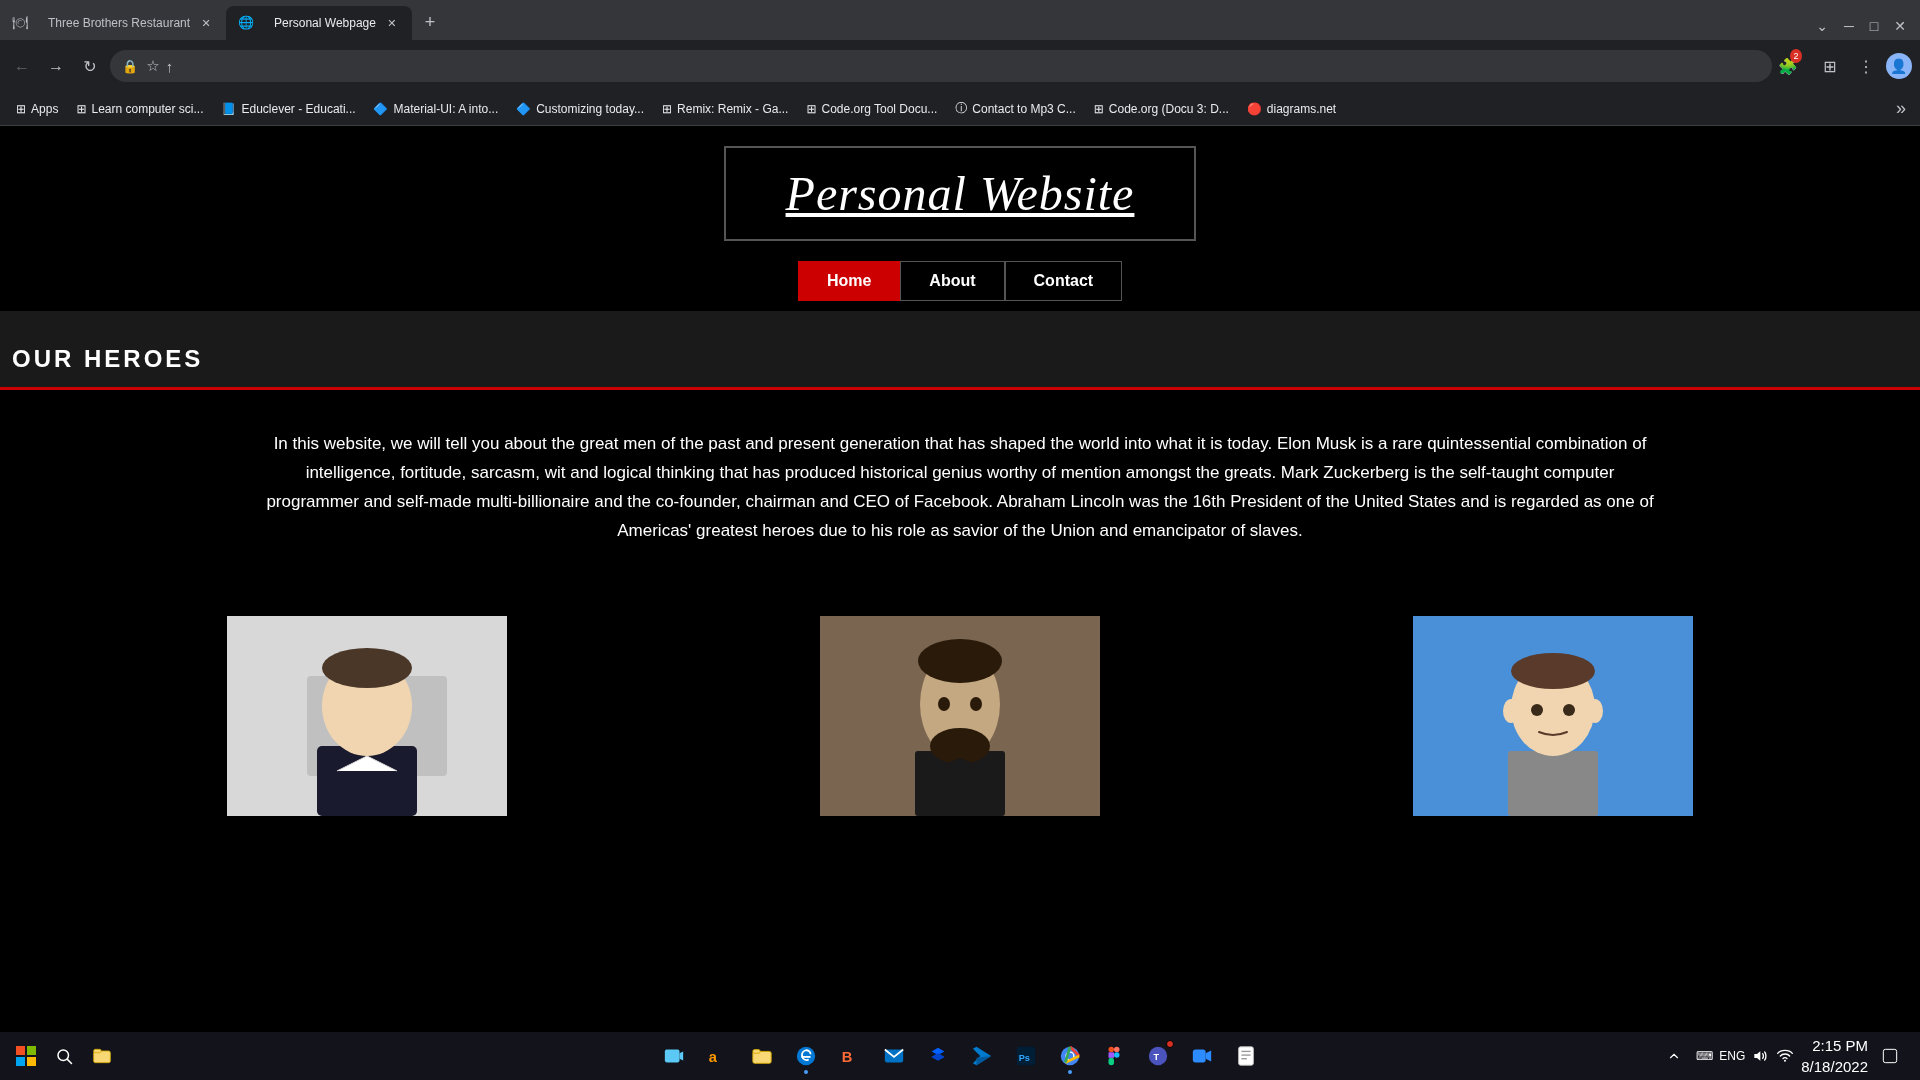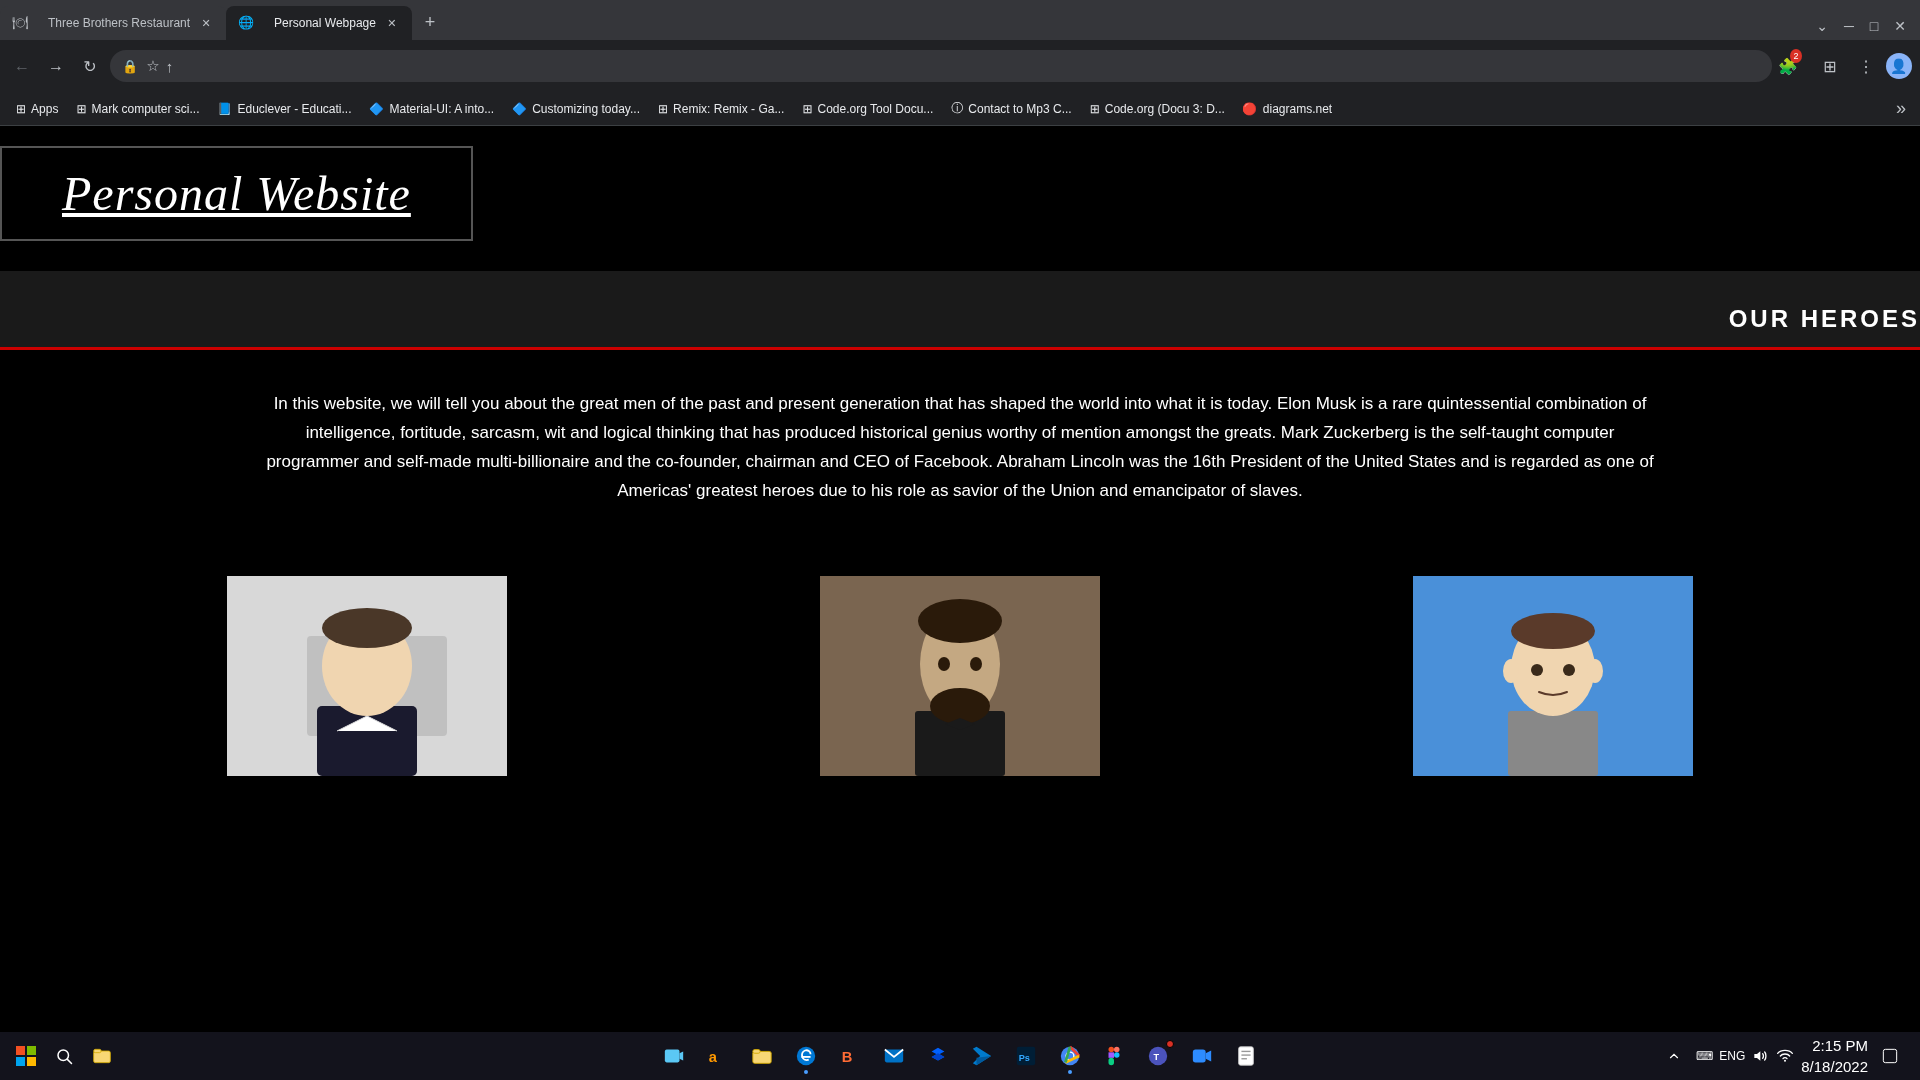"Mark computer sci..." span { text: Mark -> Learn }
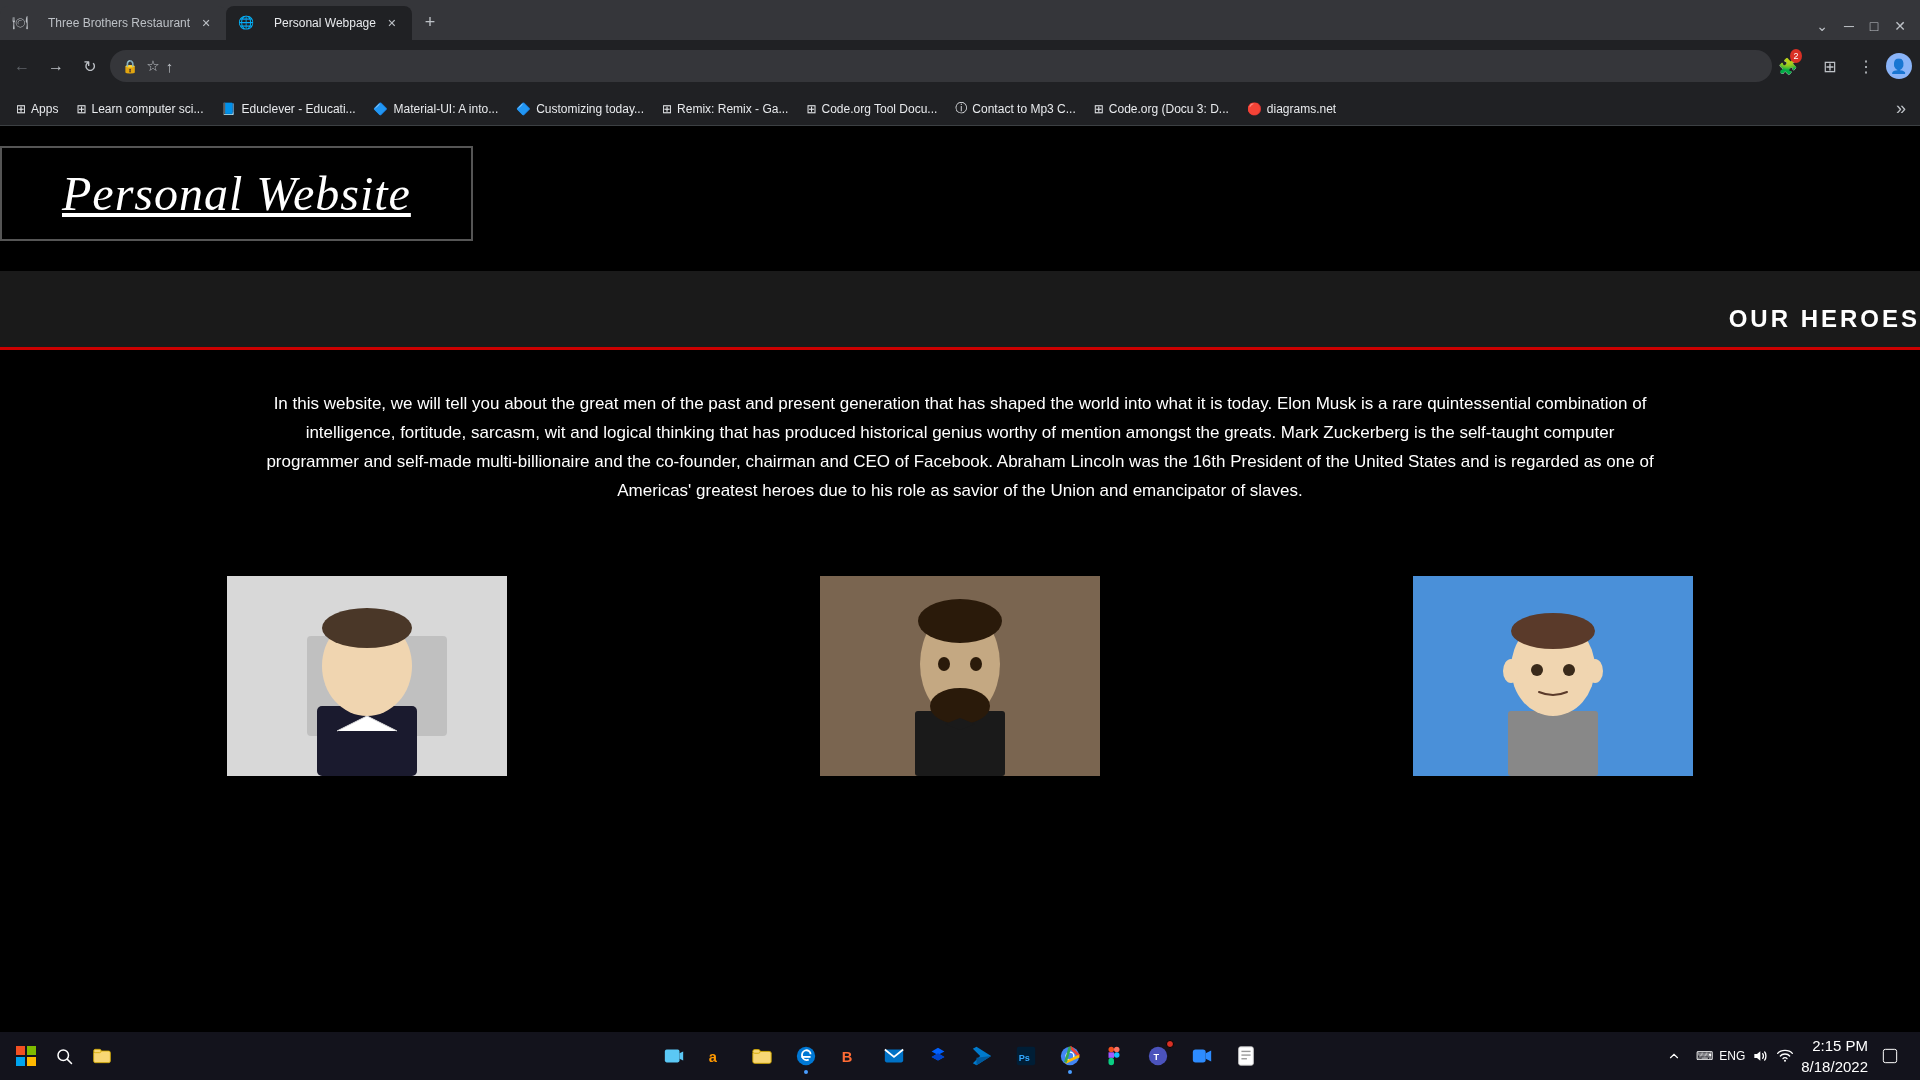"Personal Website" .site-header { flex-direction: row -> column }
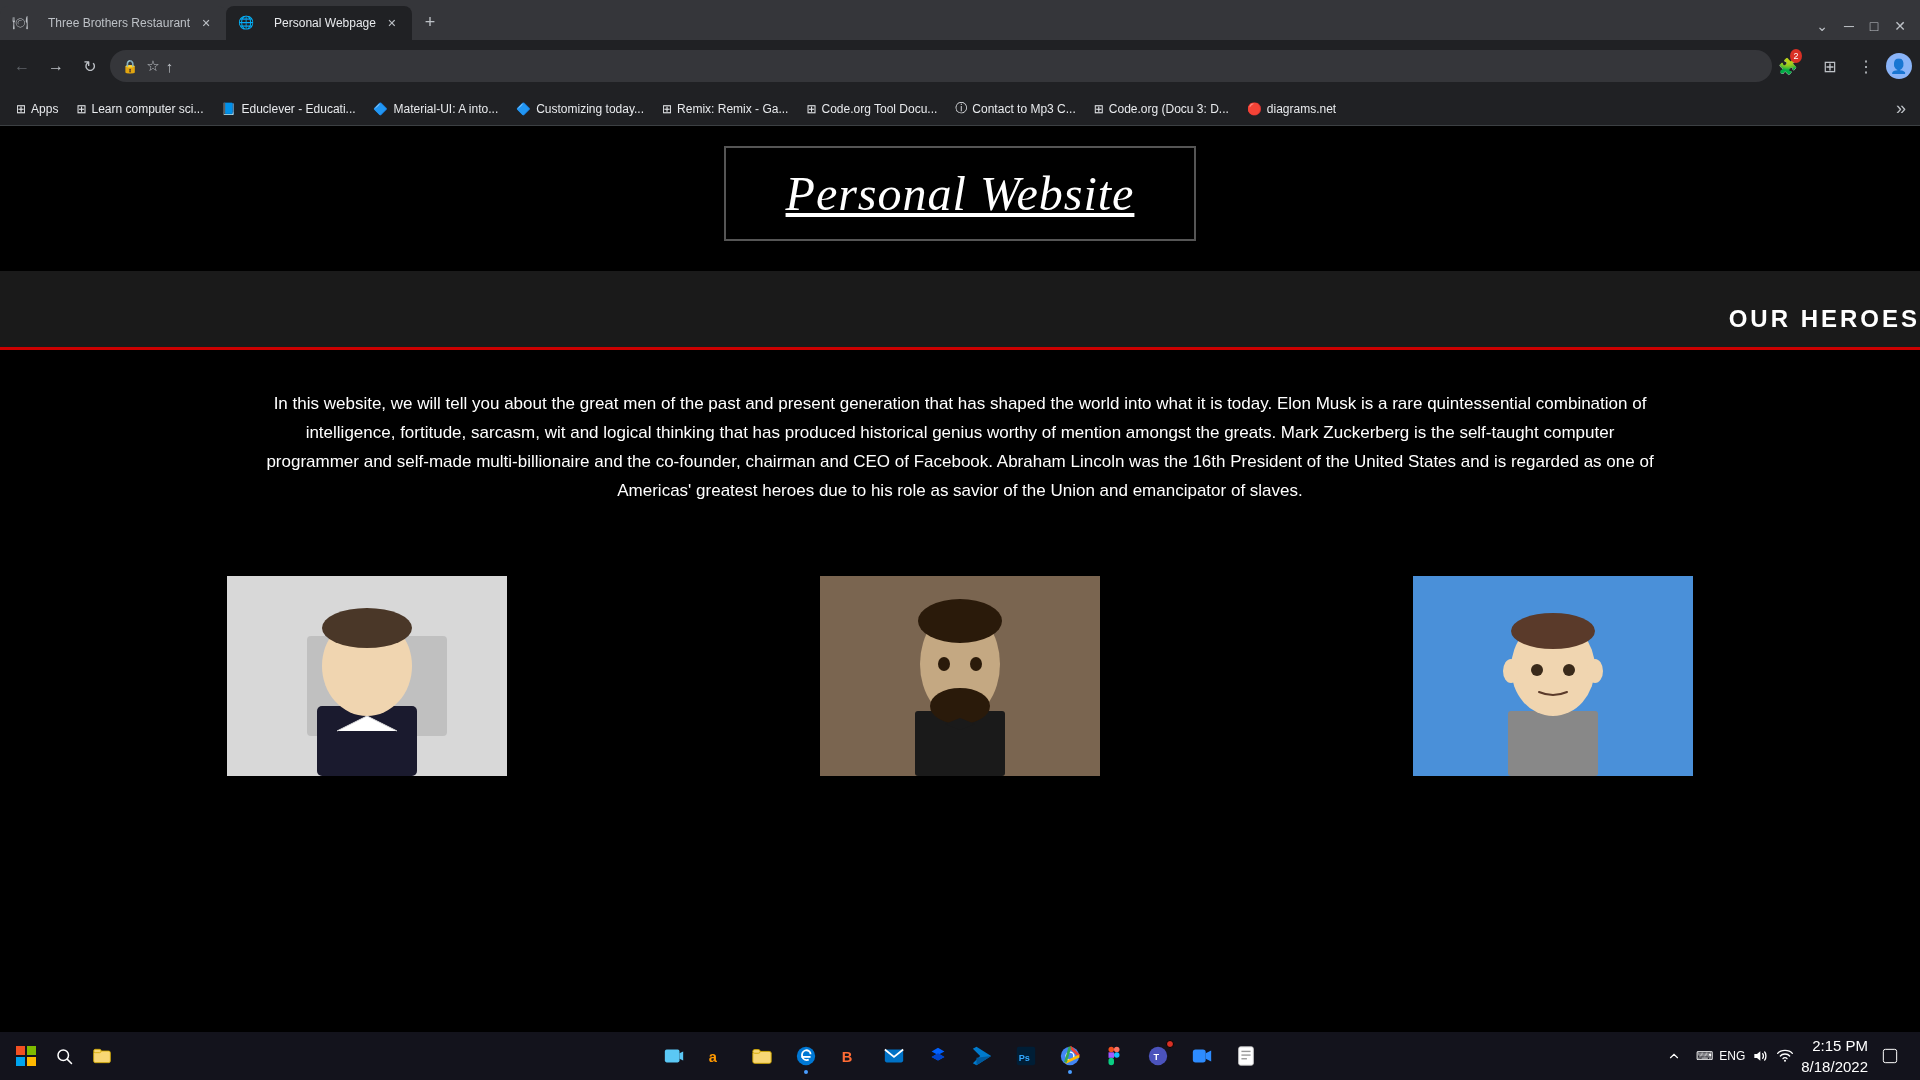"Home" nav.nav-menu { html: none -> <nav> <div>Home</div> <div>About</div> <div>Contact</div> </nav> }
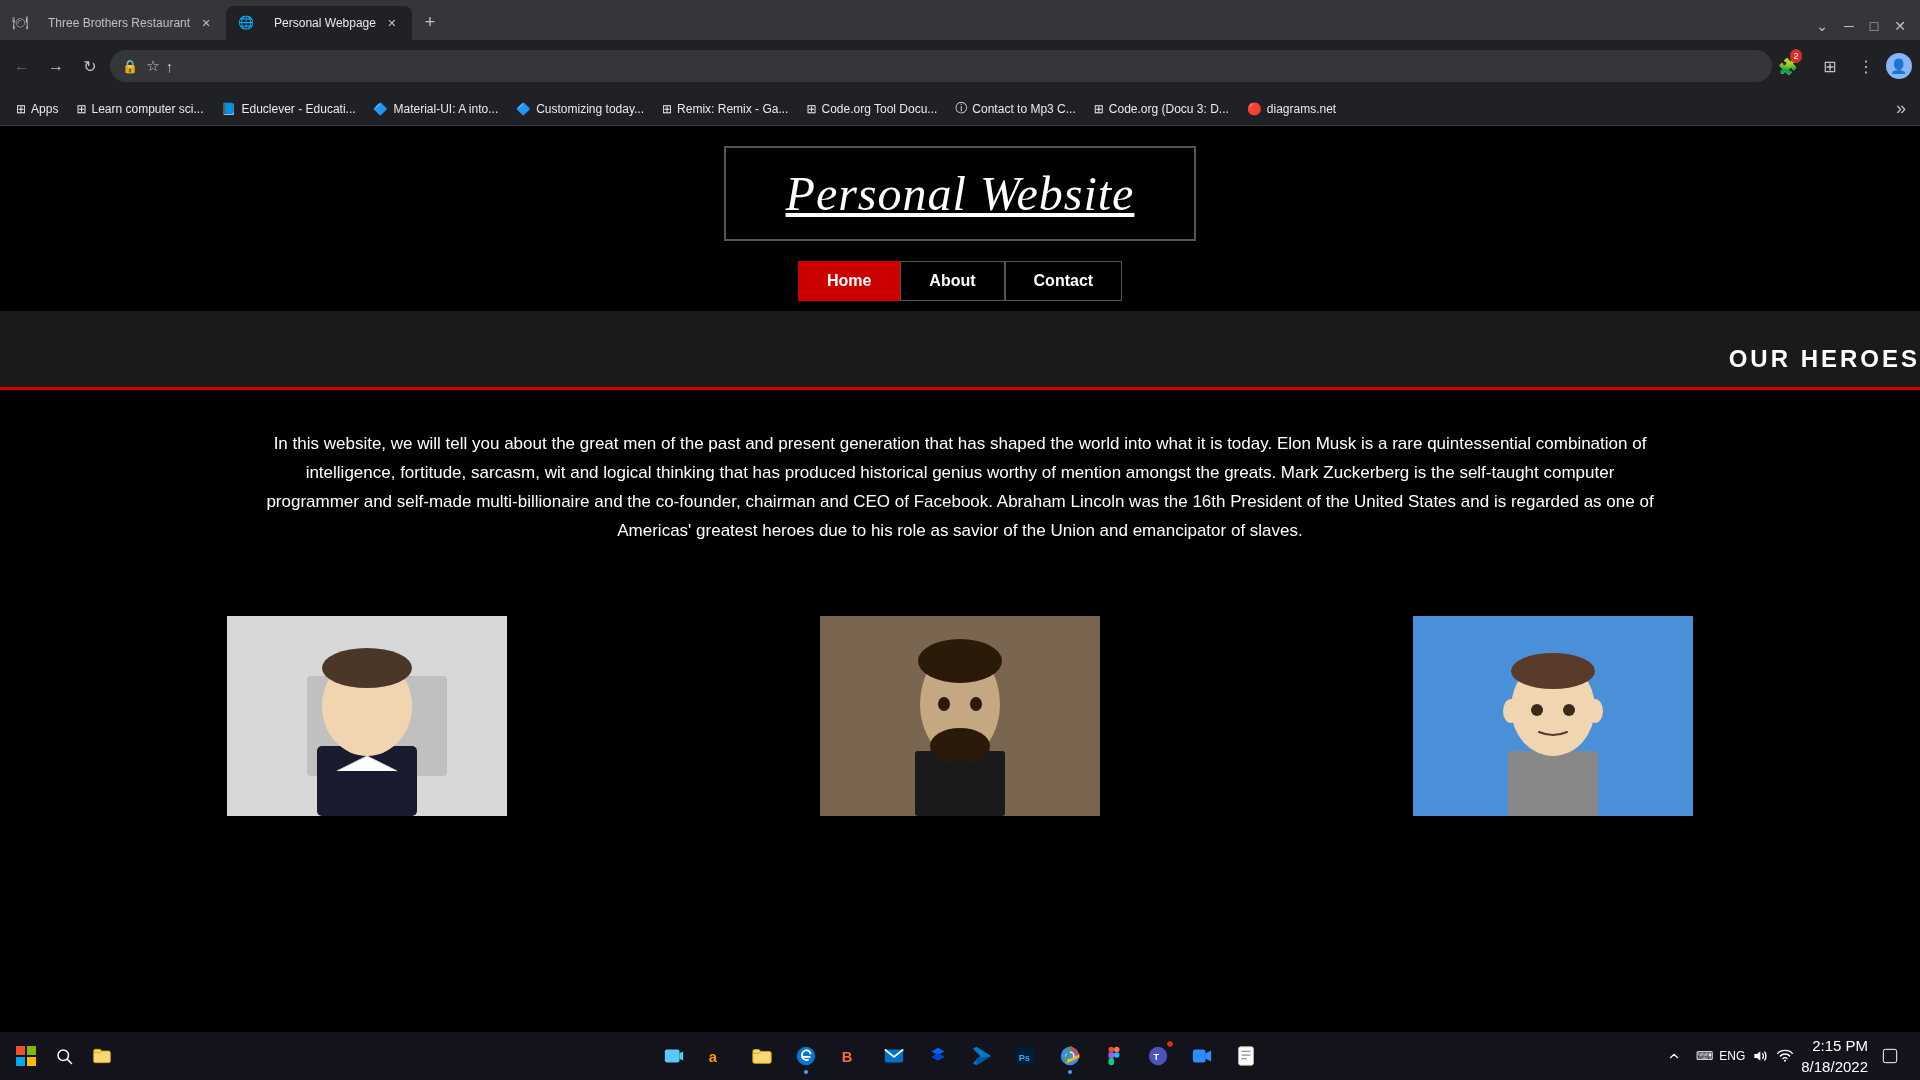"OUR HEROES" .section-title { padding: 14px 0 -> 14px 12px; text-align: right -> left }
